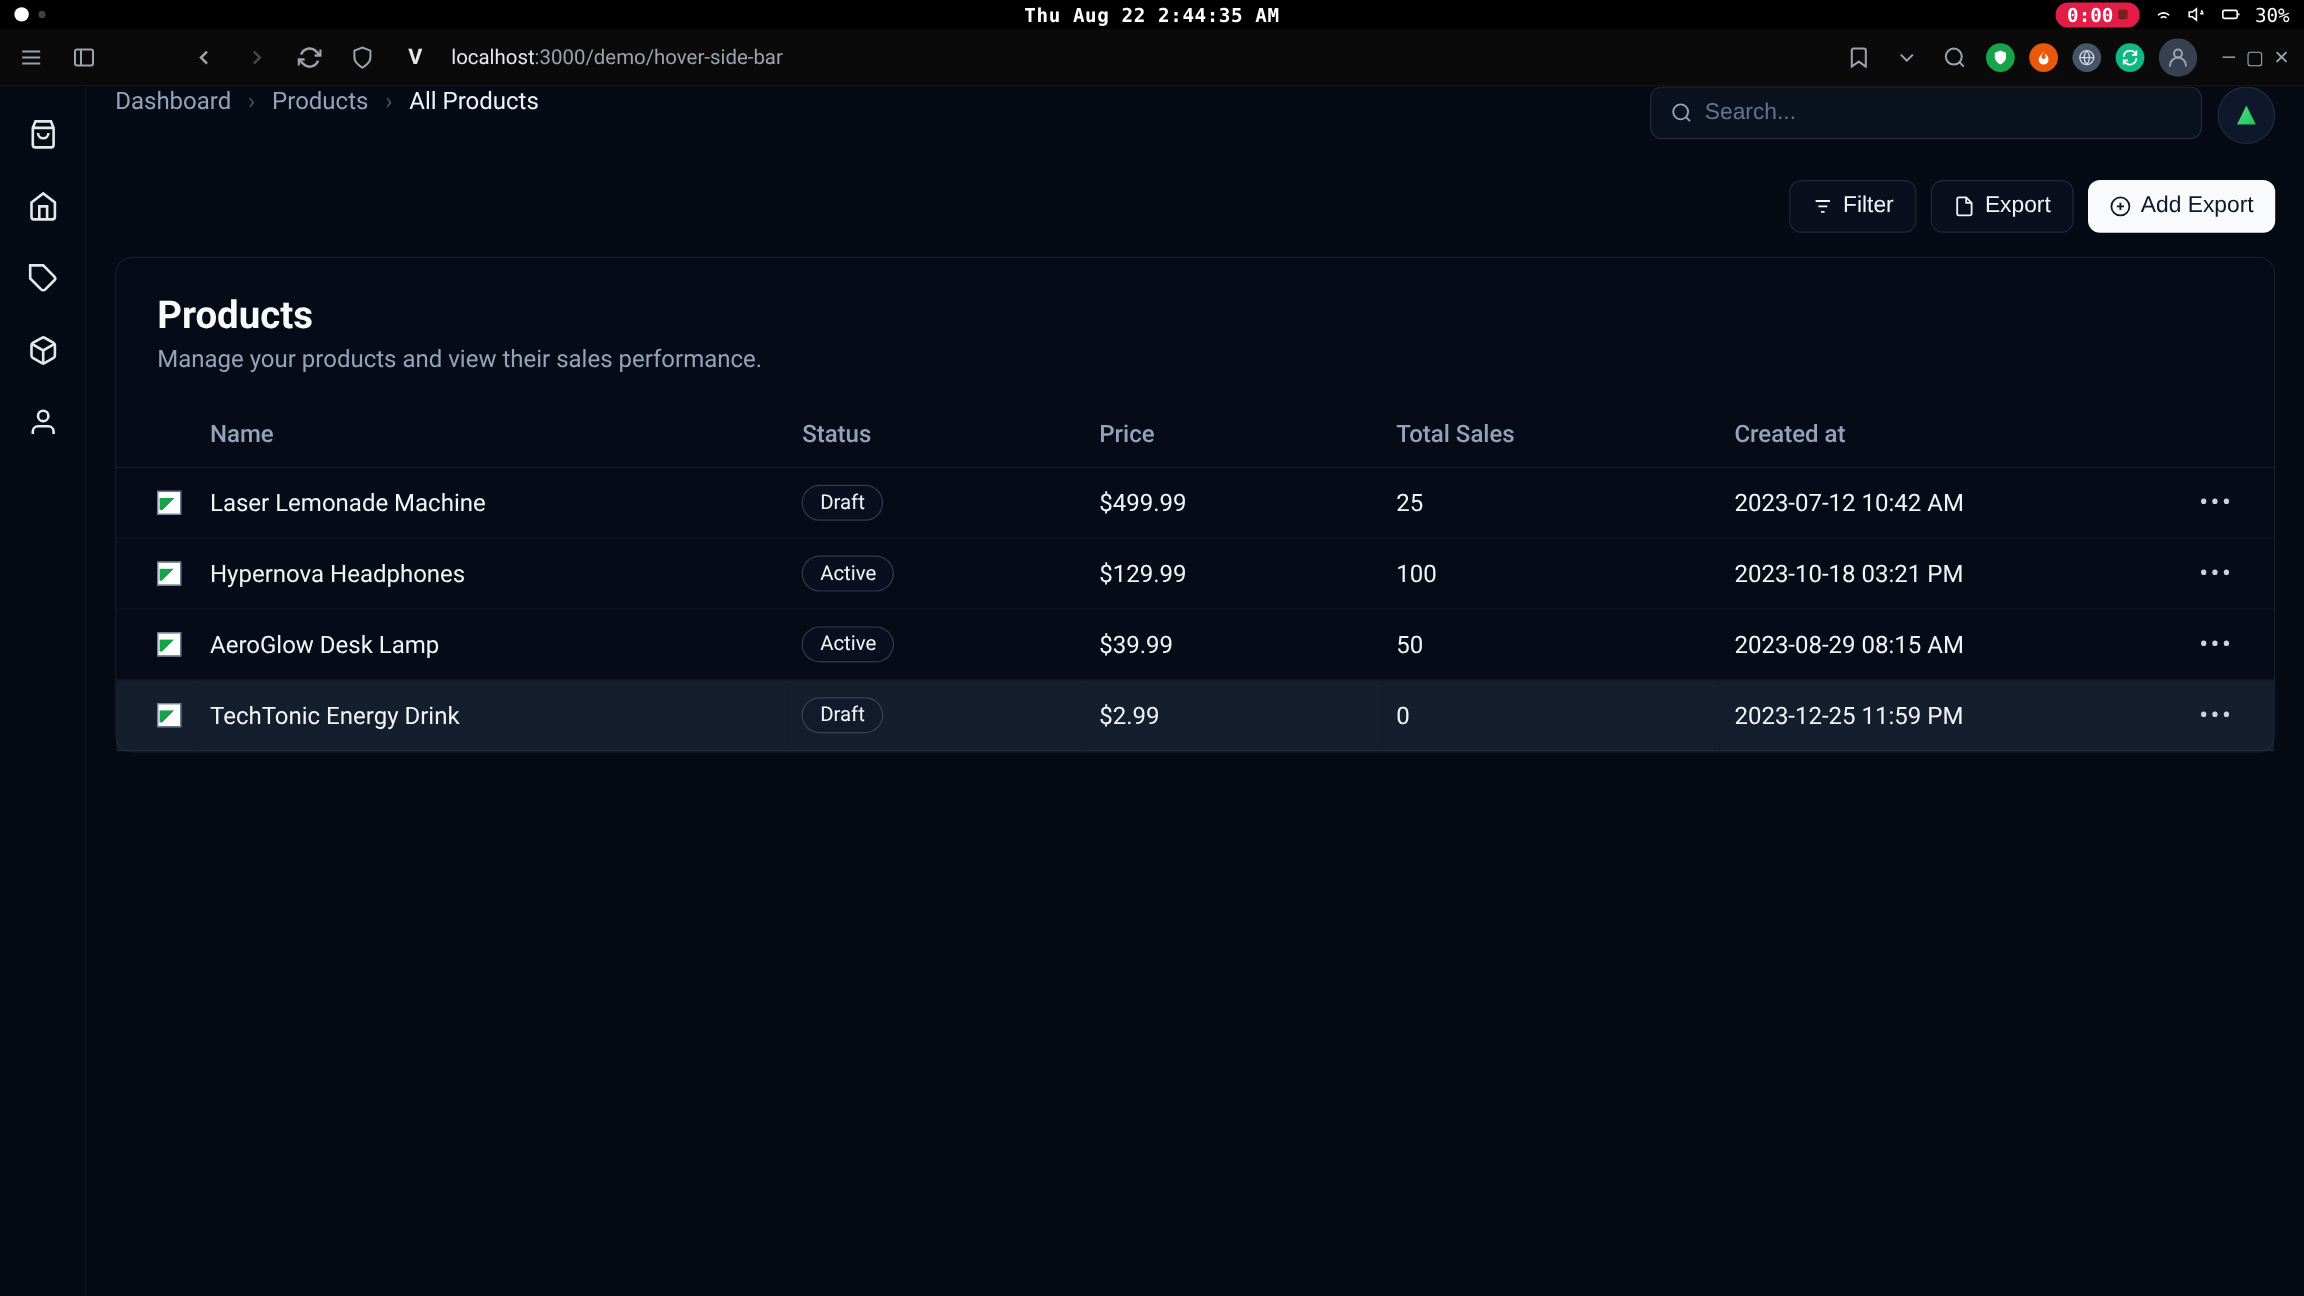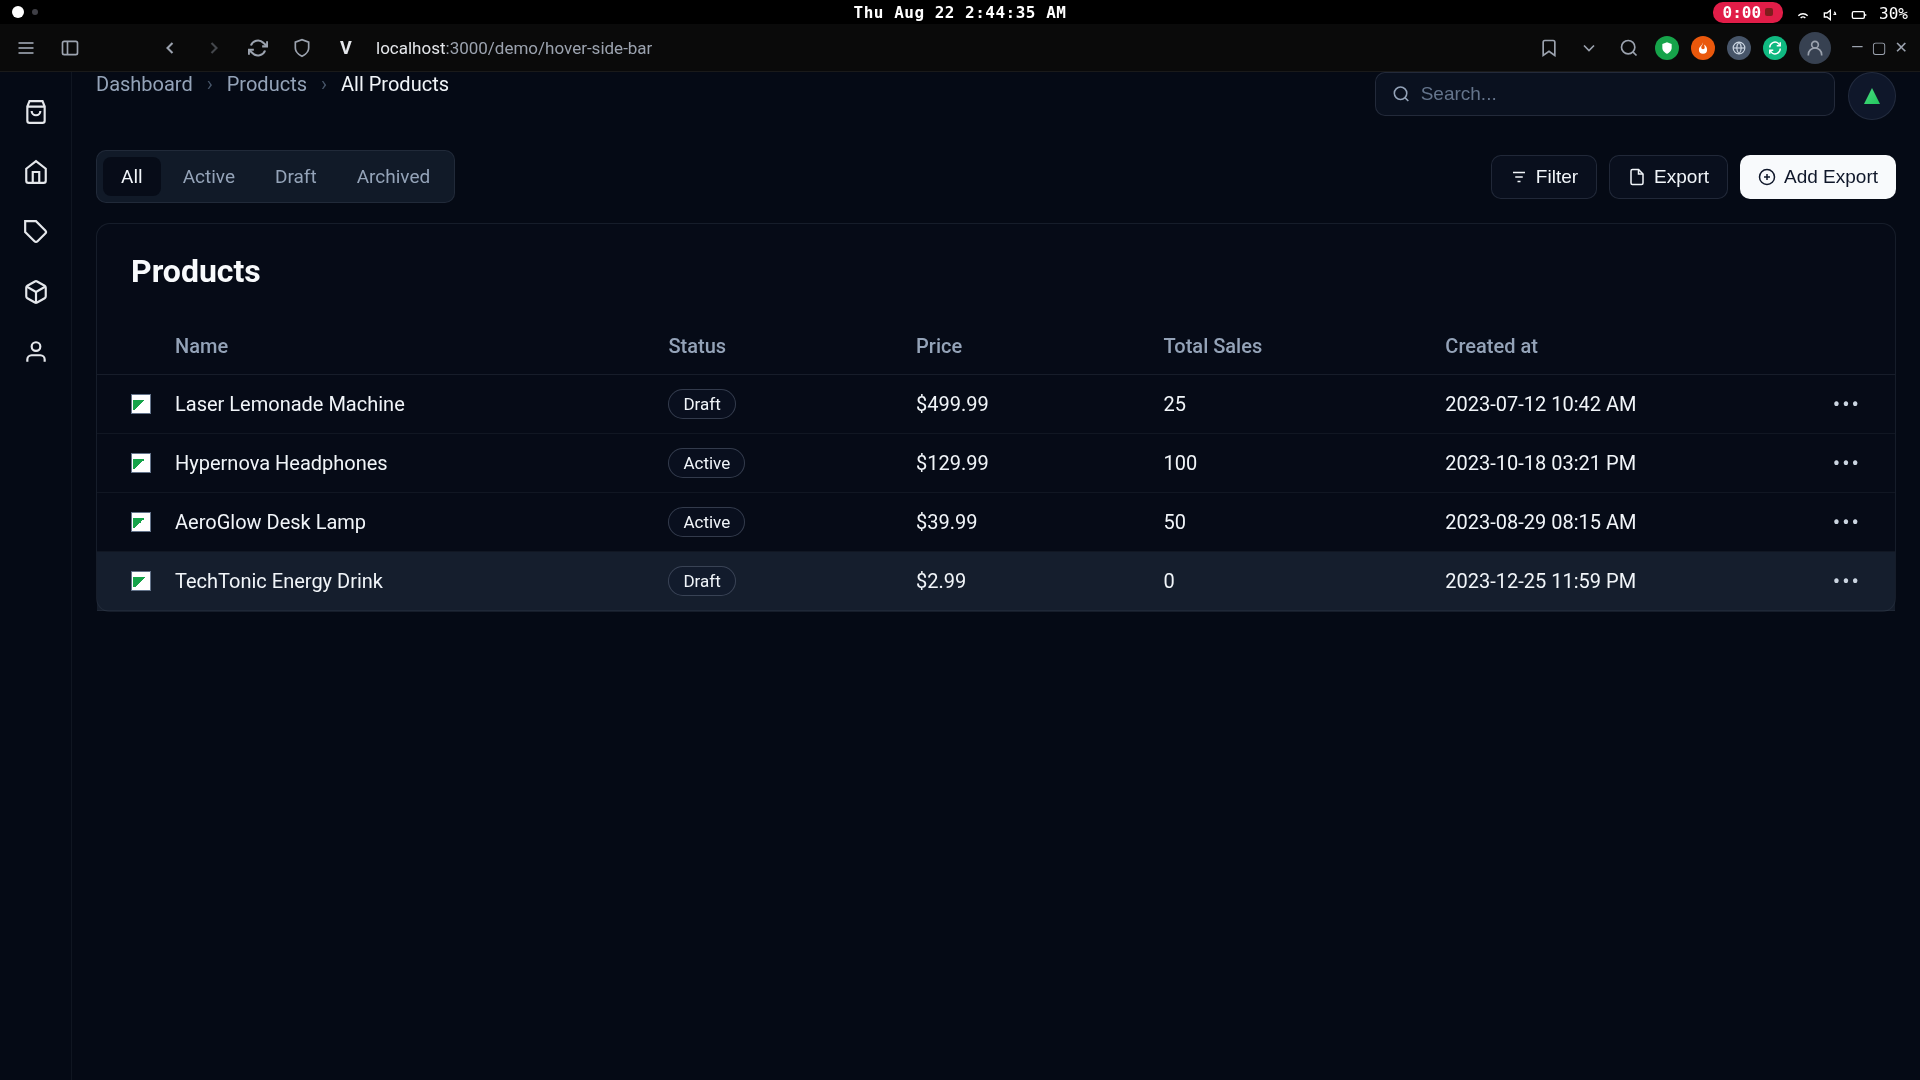"0:00" .os-bar .right { align-items: flex-end -> center }
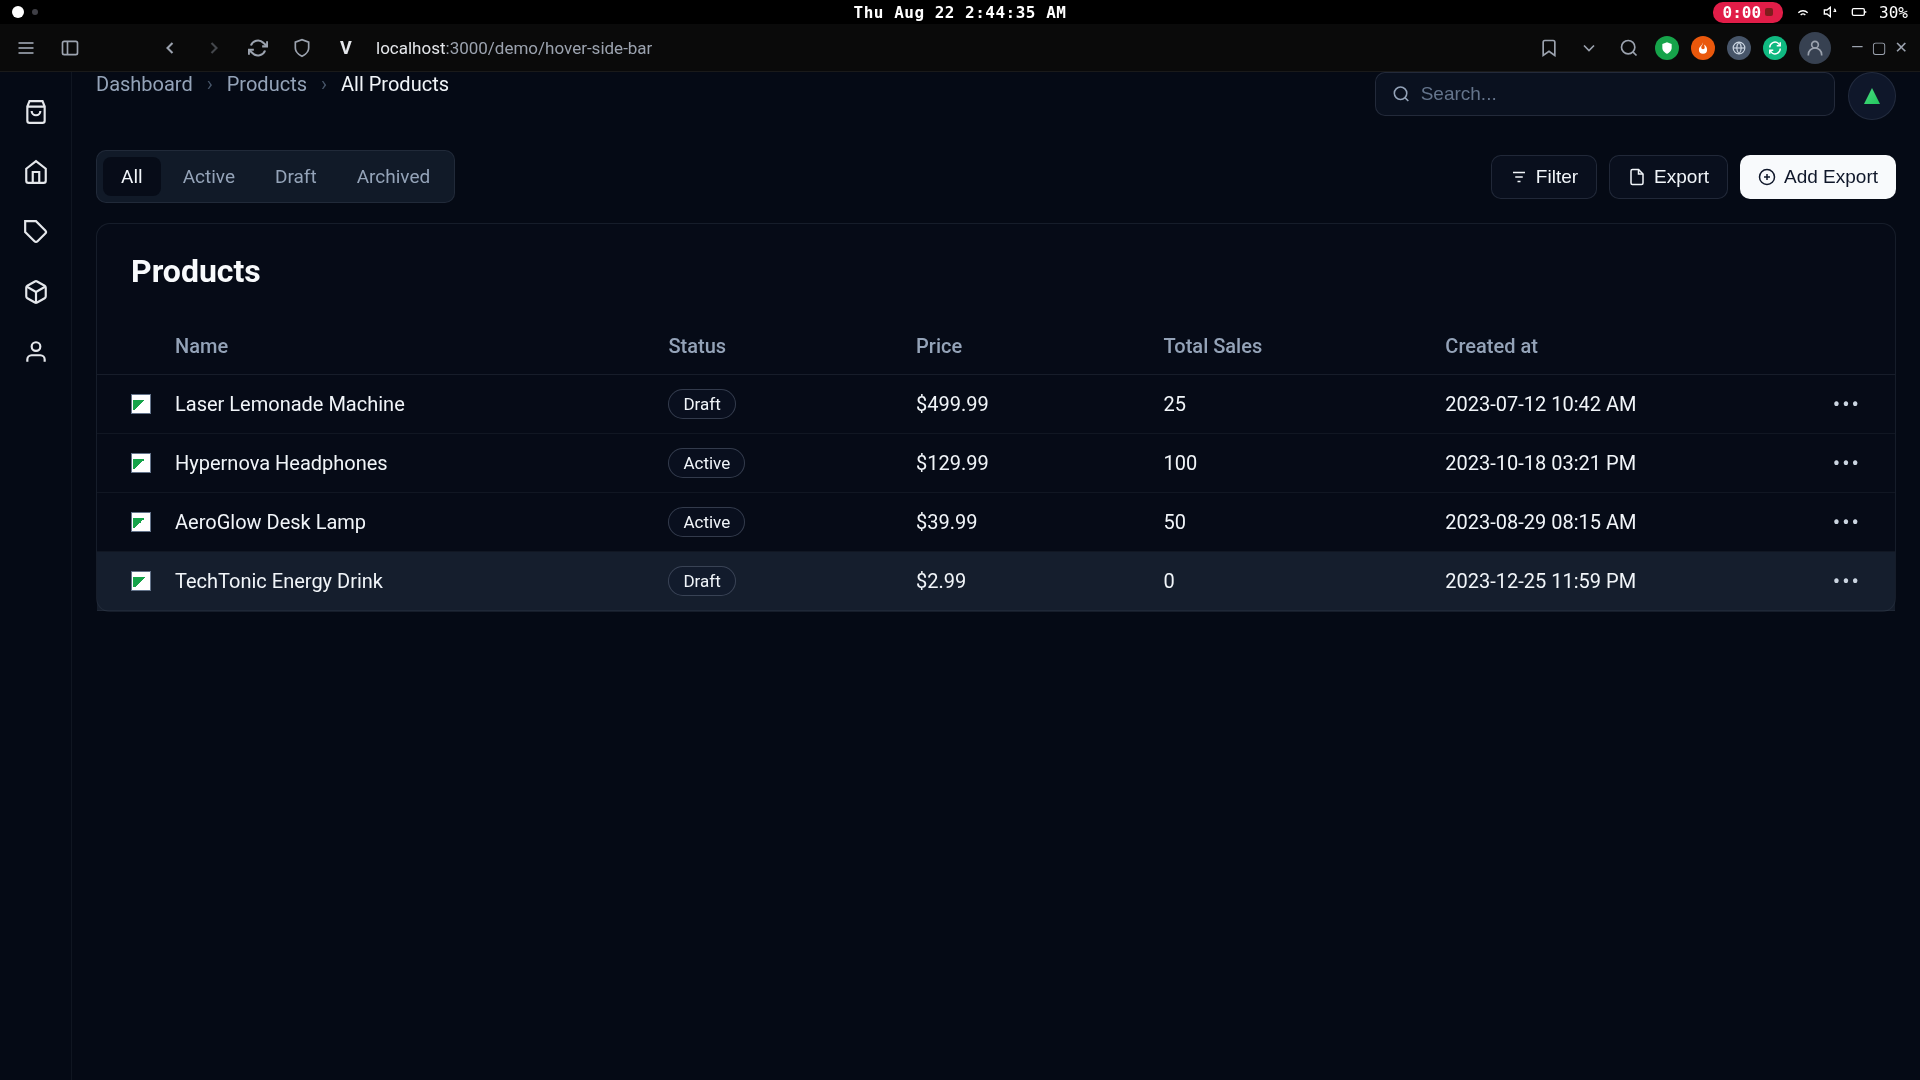"All" div.tabs { html: <div> <div>All</div> <div>Active</div> <div>Draft</div> <div>Archived</div> </div> -> none }
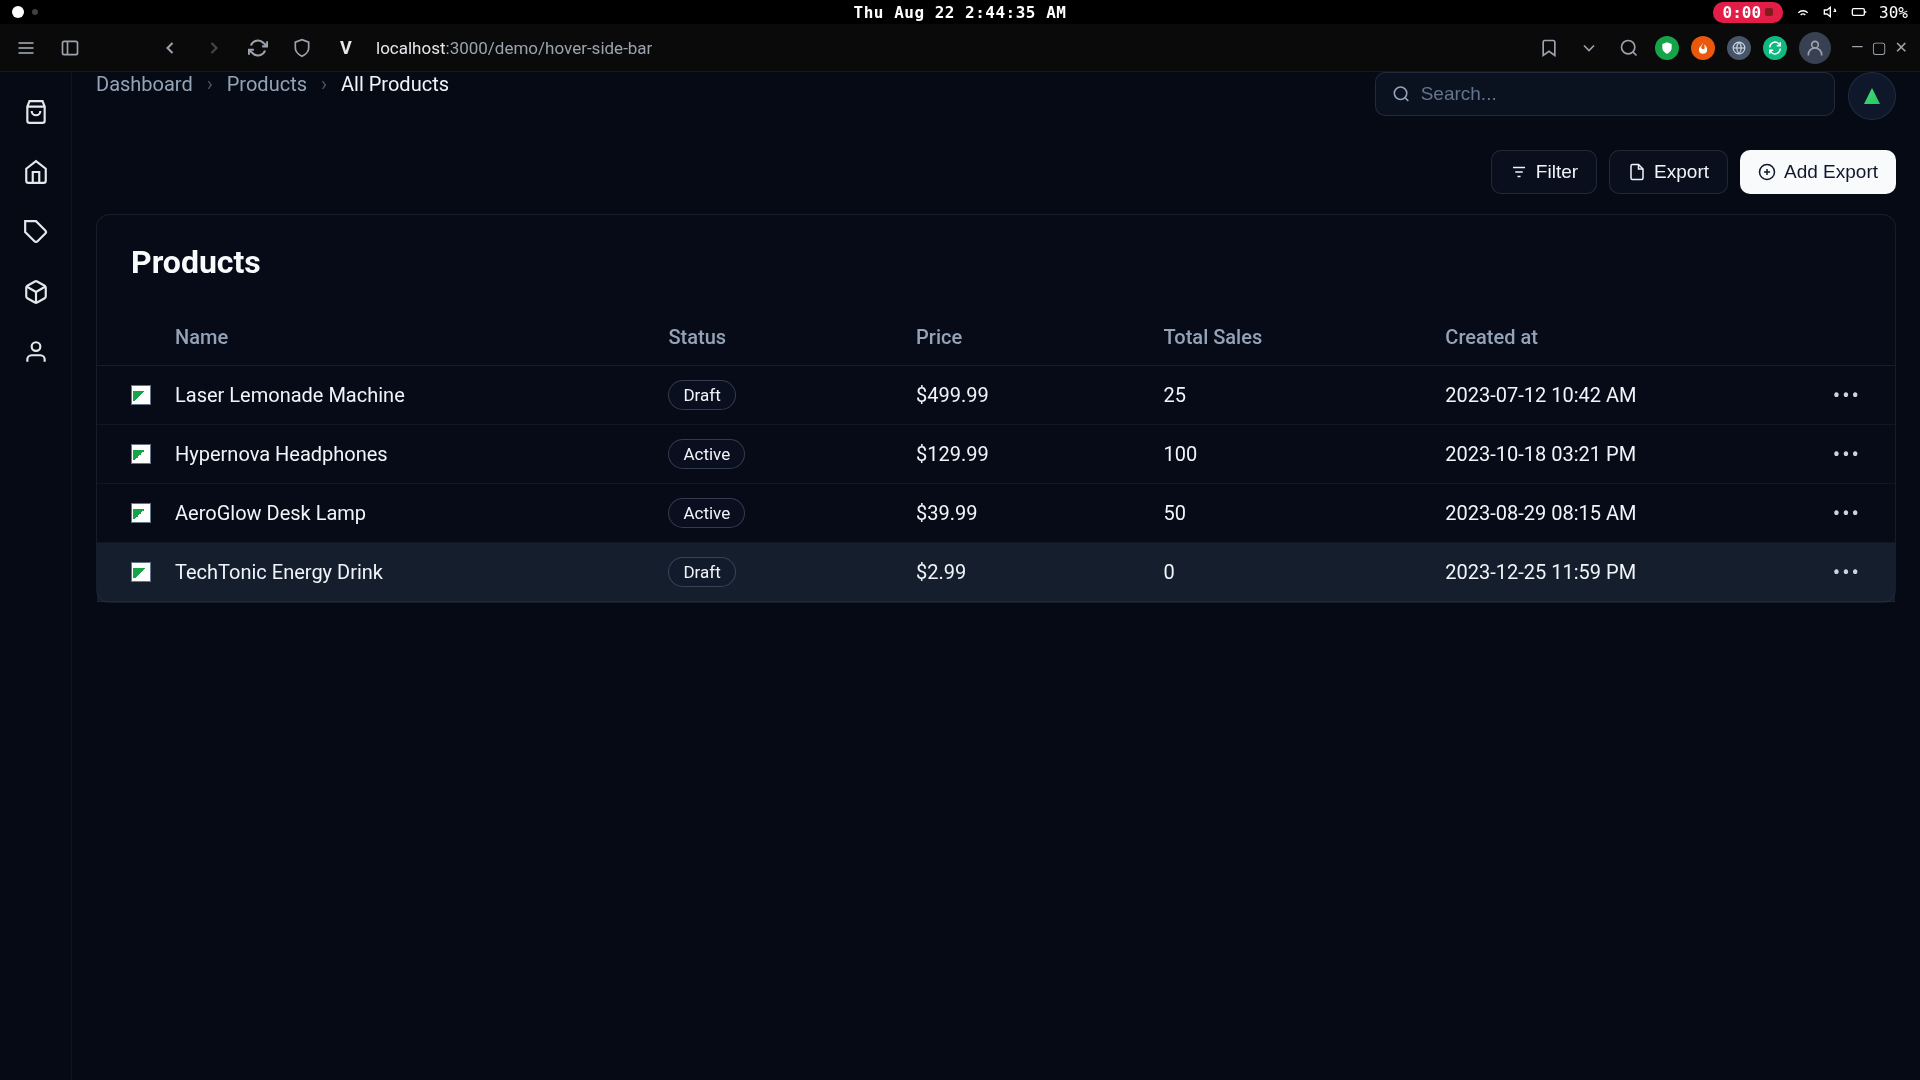"Manage your products and view" div.card-sub { html: none -> <div>Manage your products and view their sales performance.</div> }
